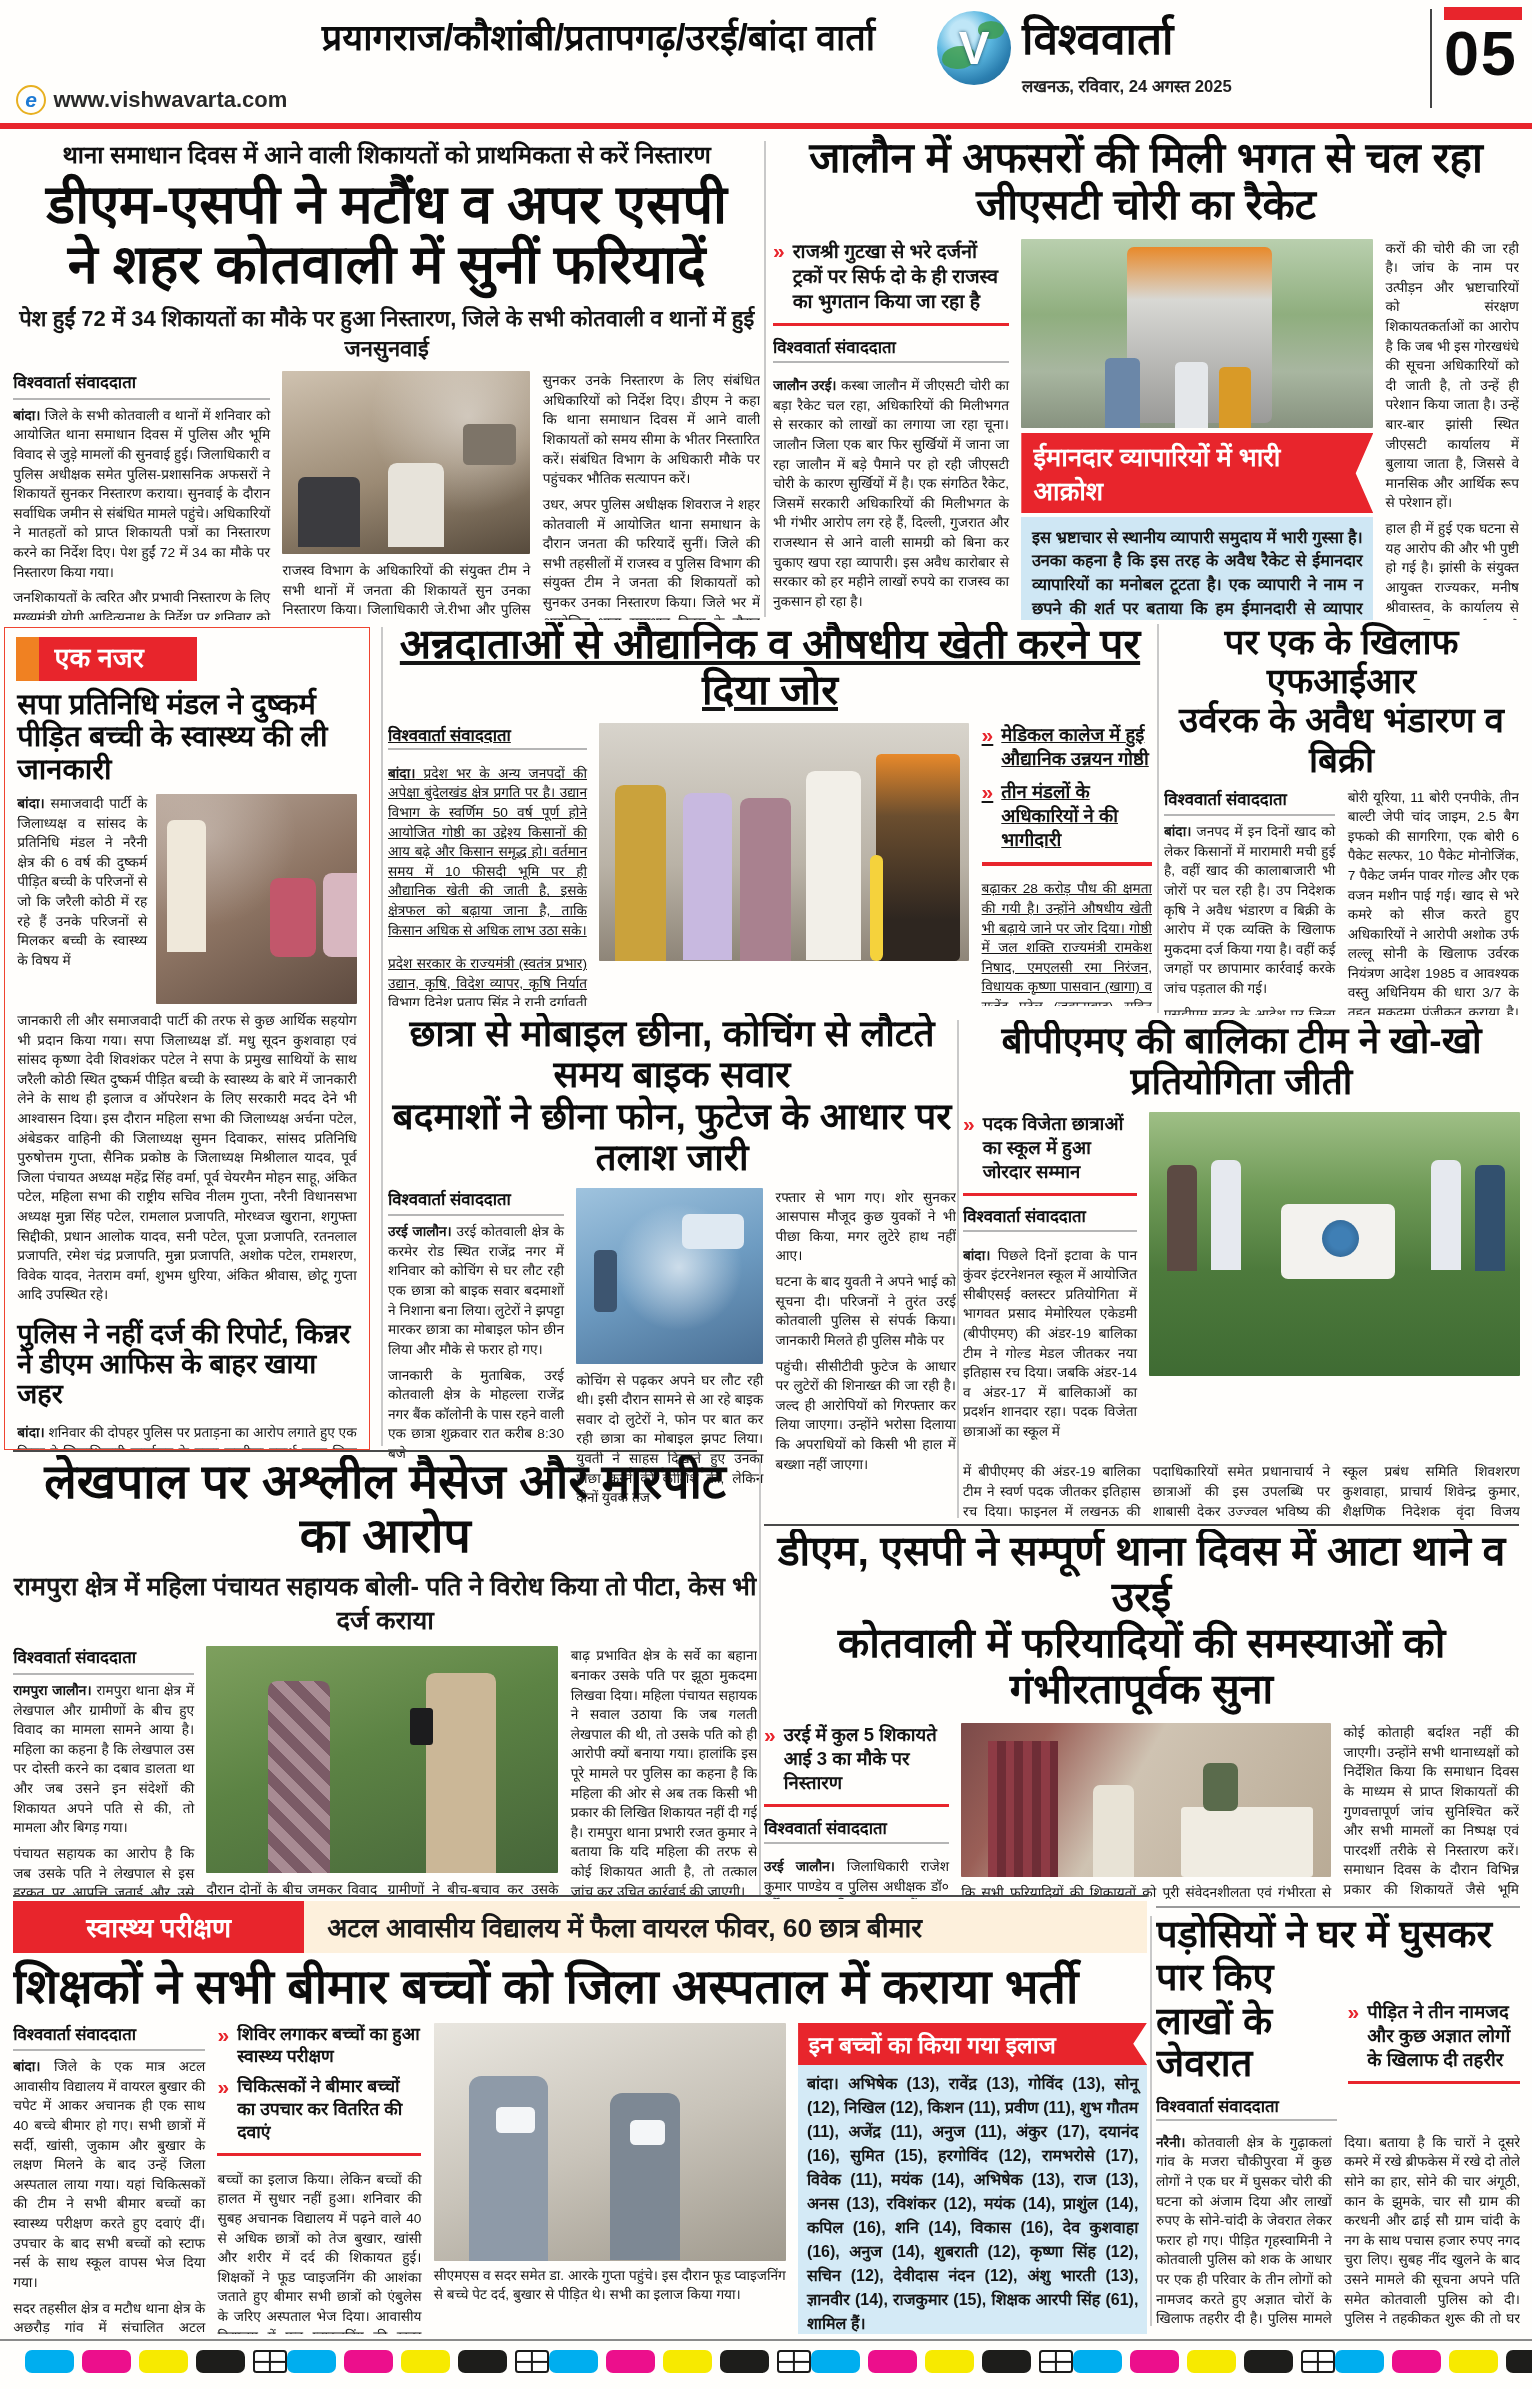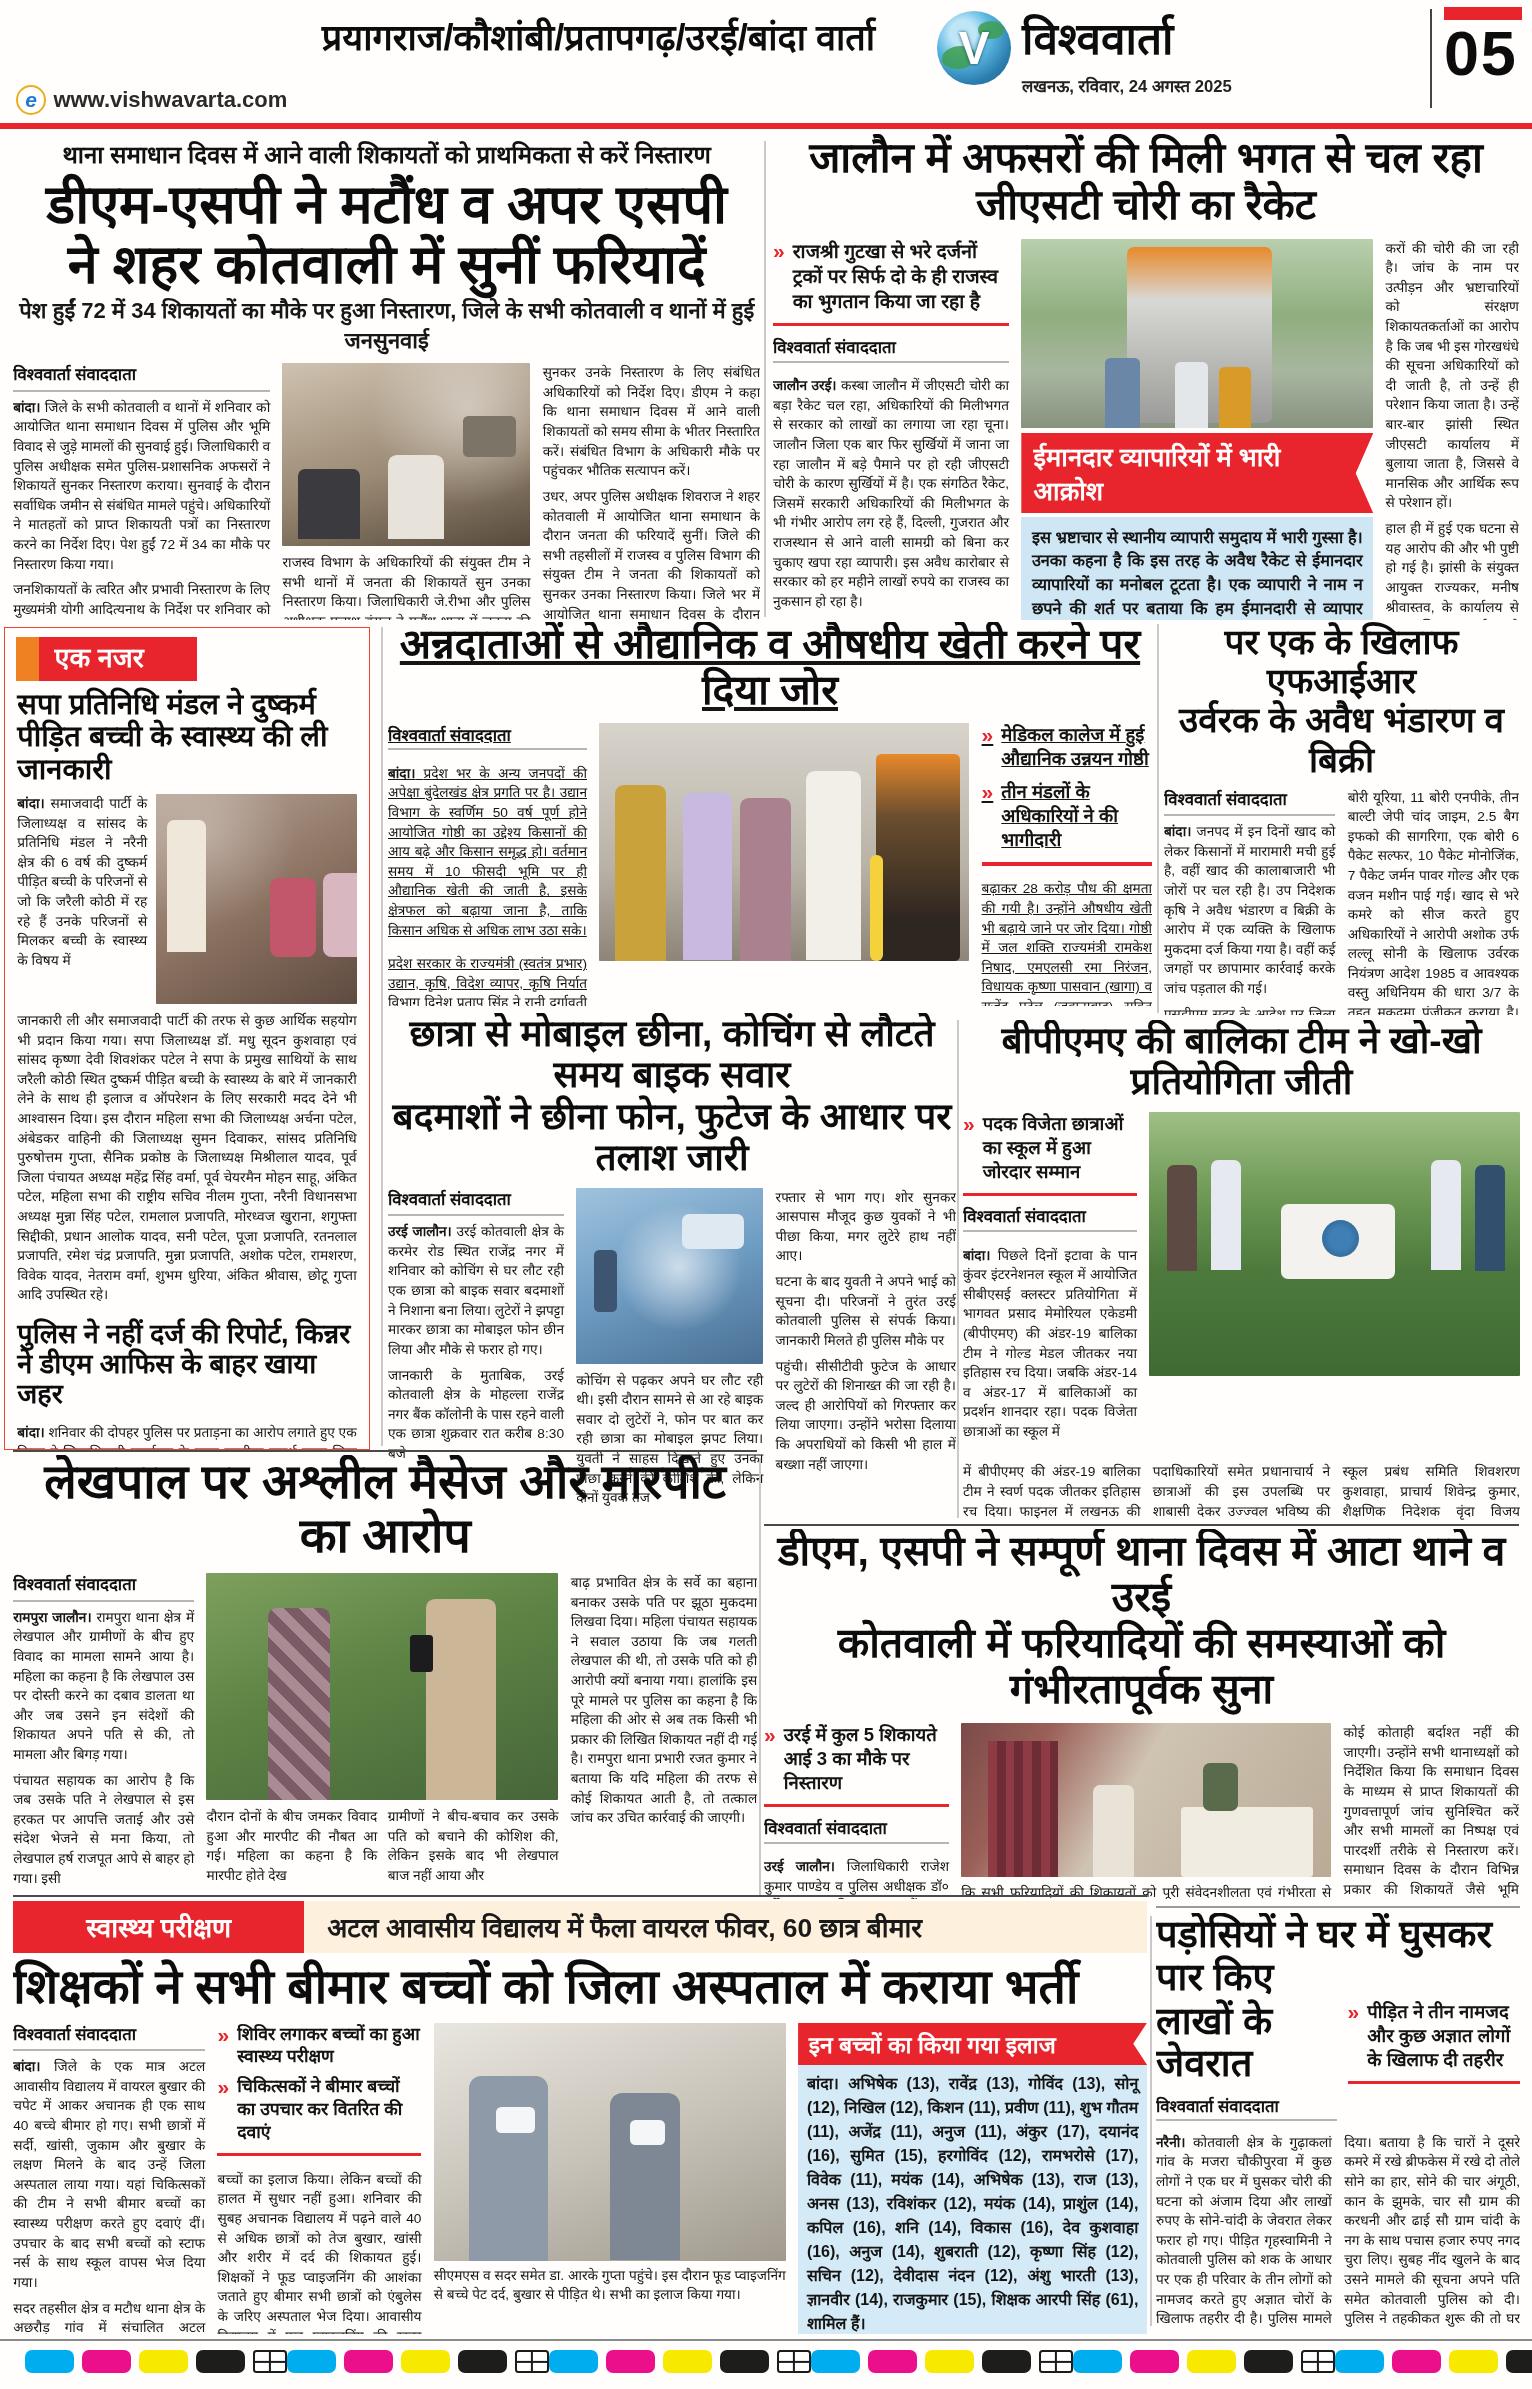"पेश हुईं 72 में 34" div.sub { margin-top: 0 -> 8px }
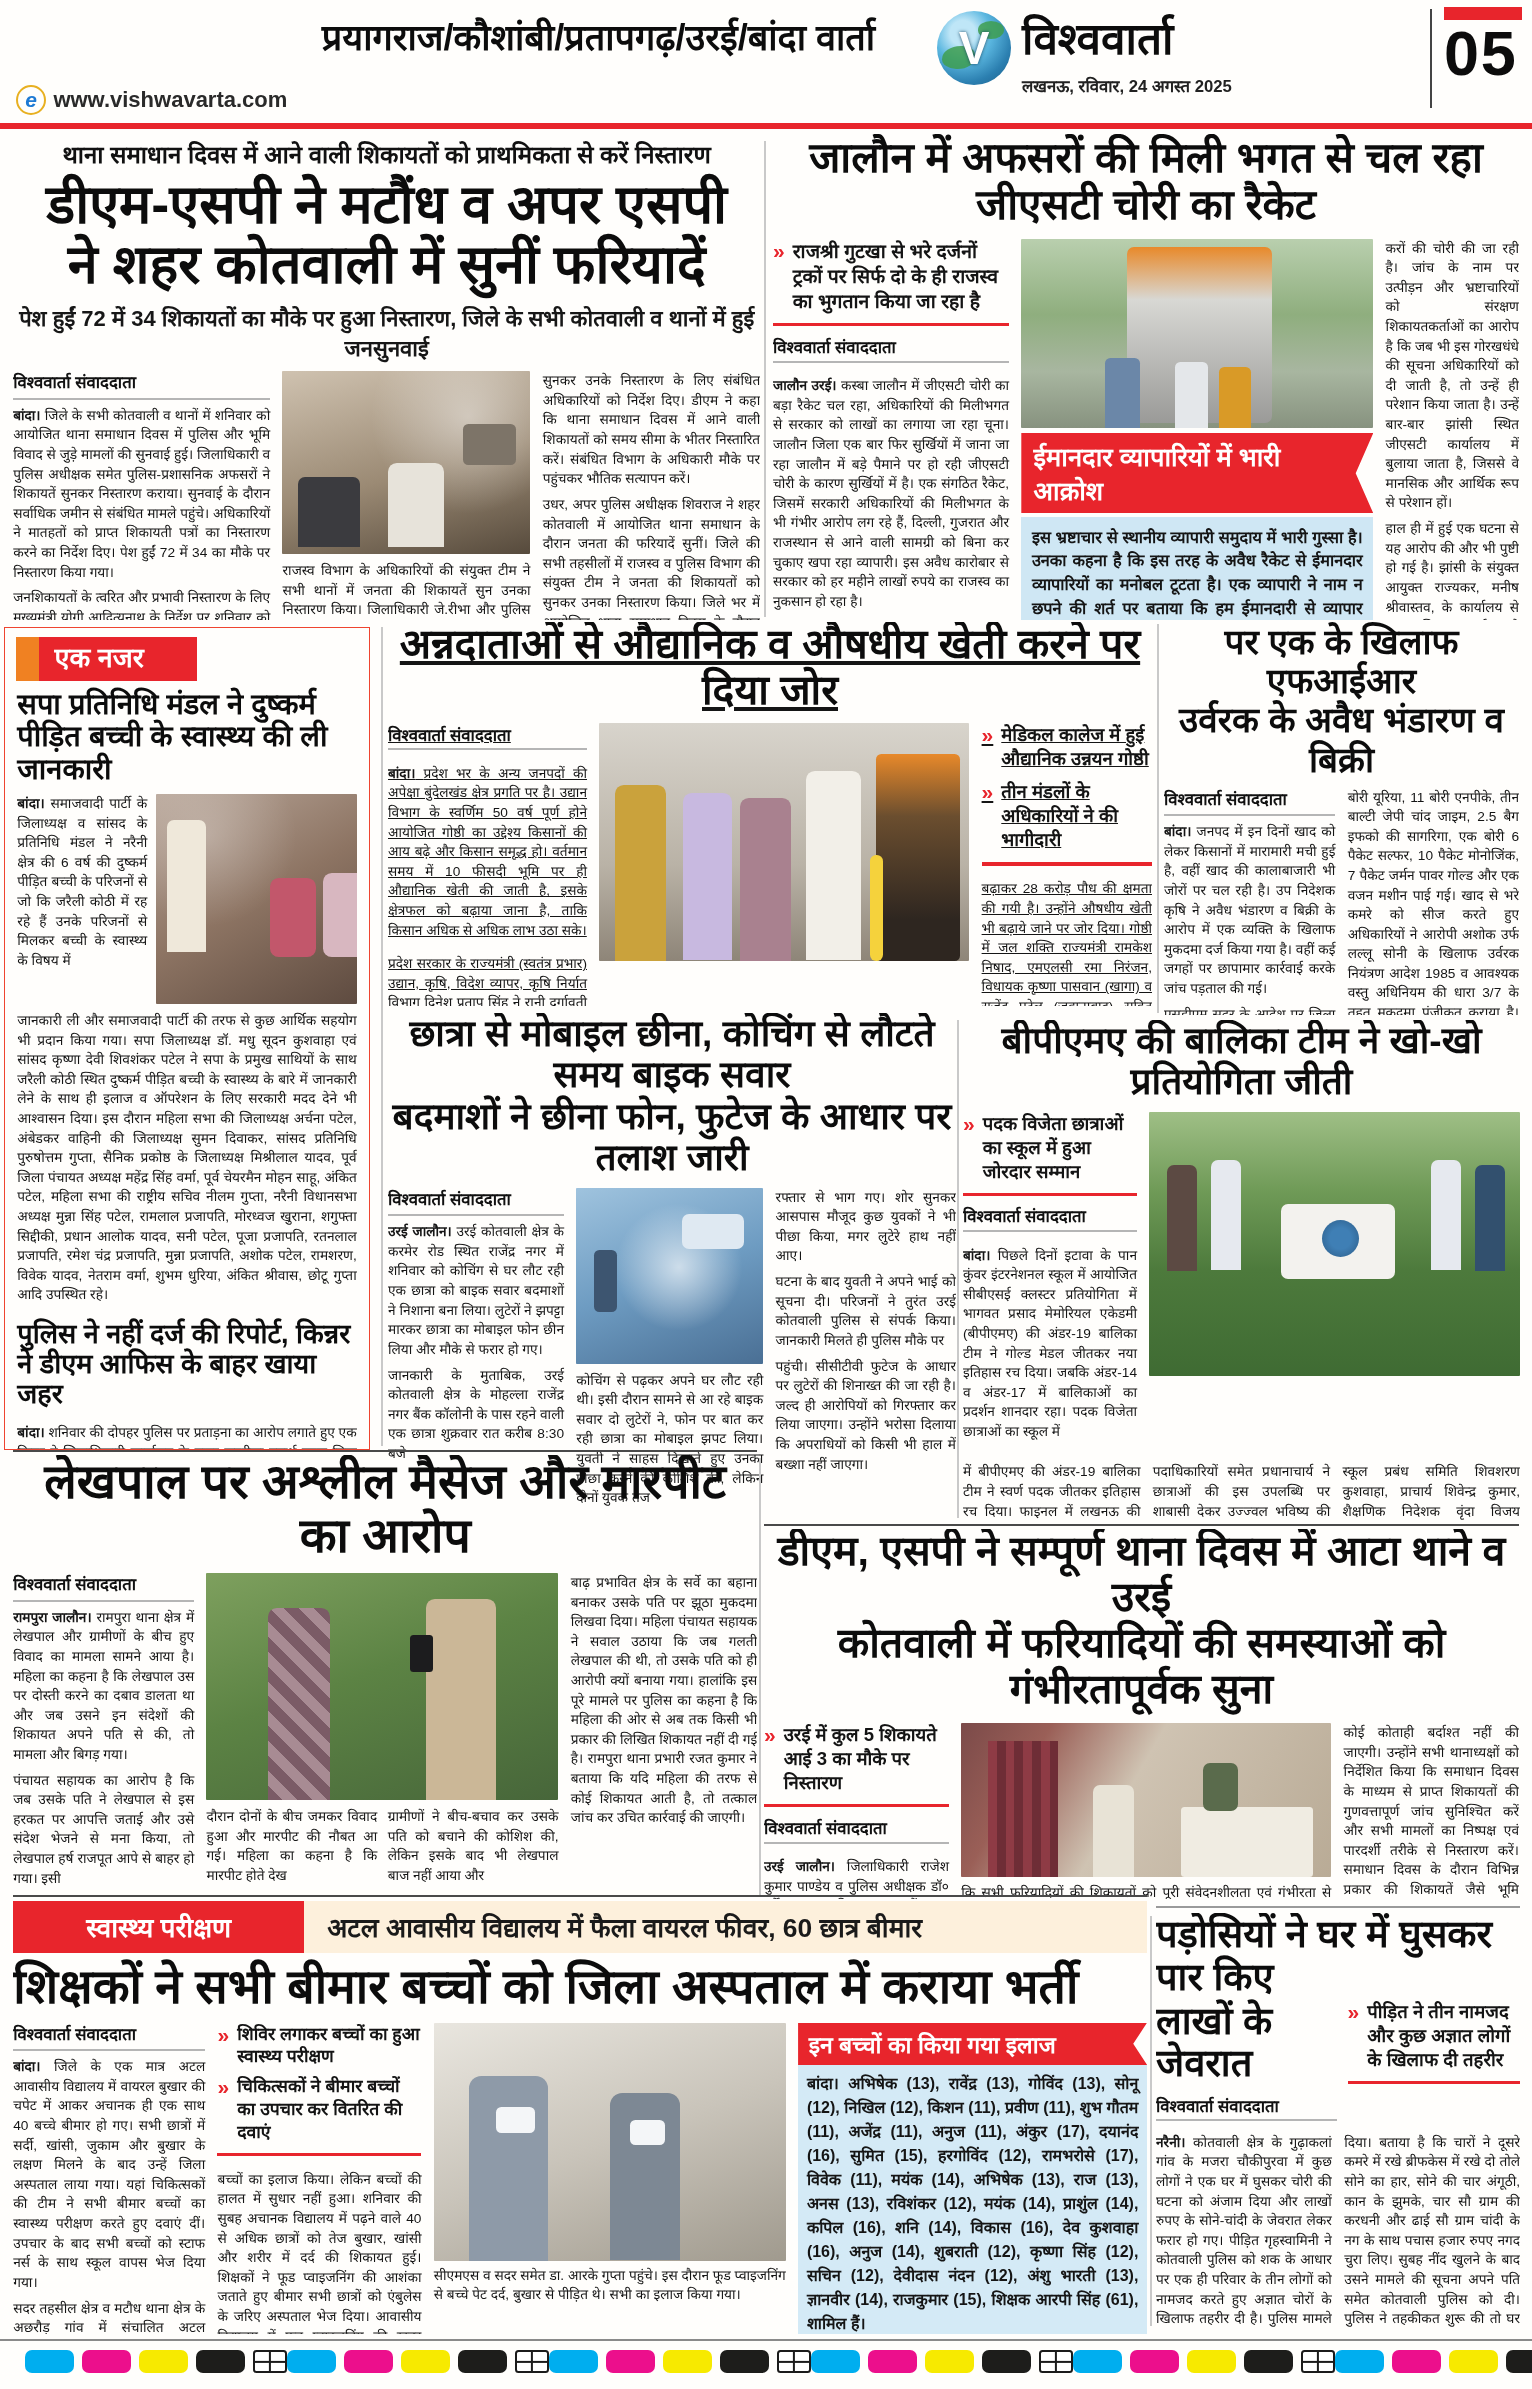"रामपुरा क्षेत्र में महिला पंचायत" div.sub { html: none -> <div>रामपुरा क्षेत्र में महिला पंचायत सहायक बोली- पति ने विरोध किया तो पीटा, केस भी दर्ज कराया</div> }
